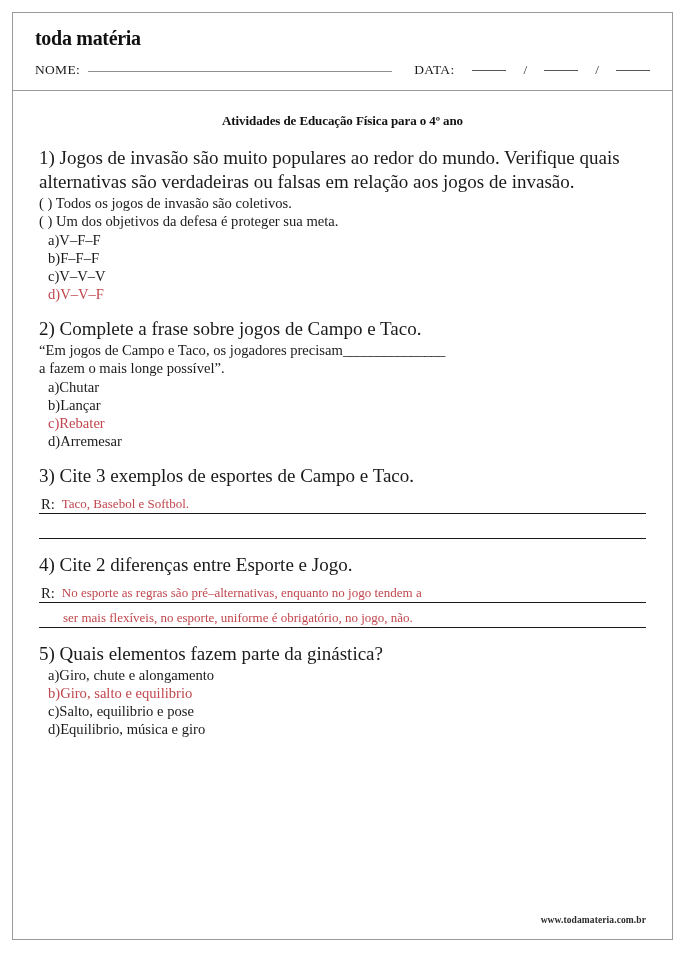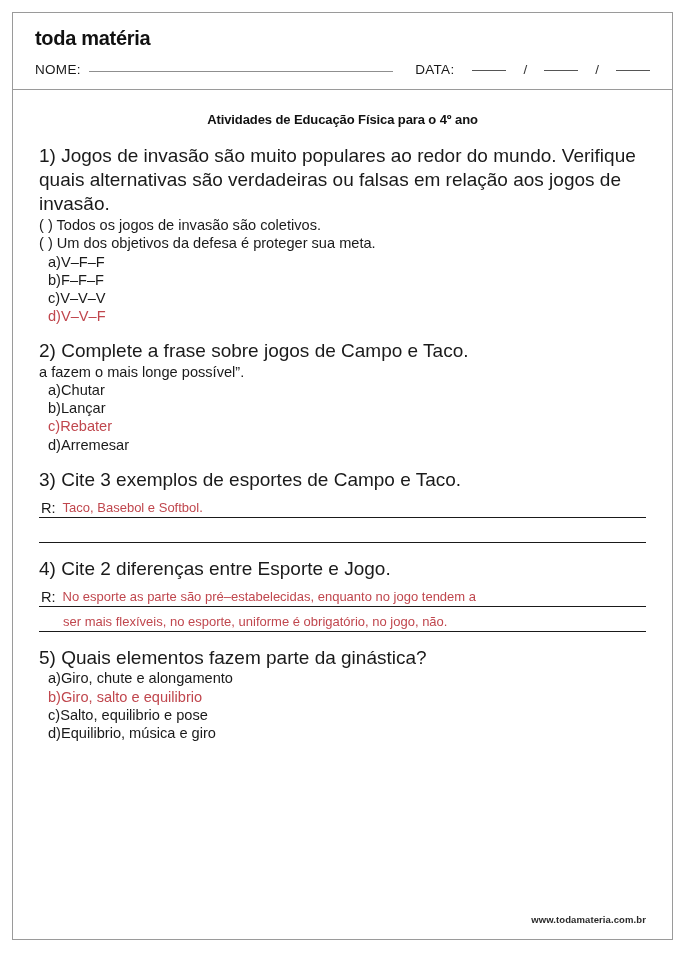"toda matéria" * { font-family: none -> Liberation Serif, serif }
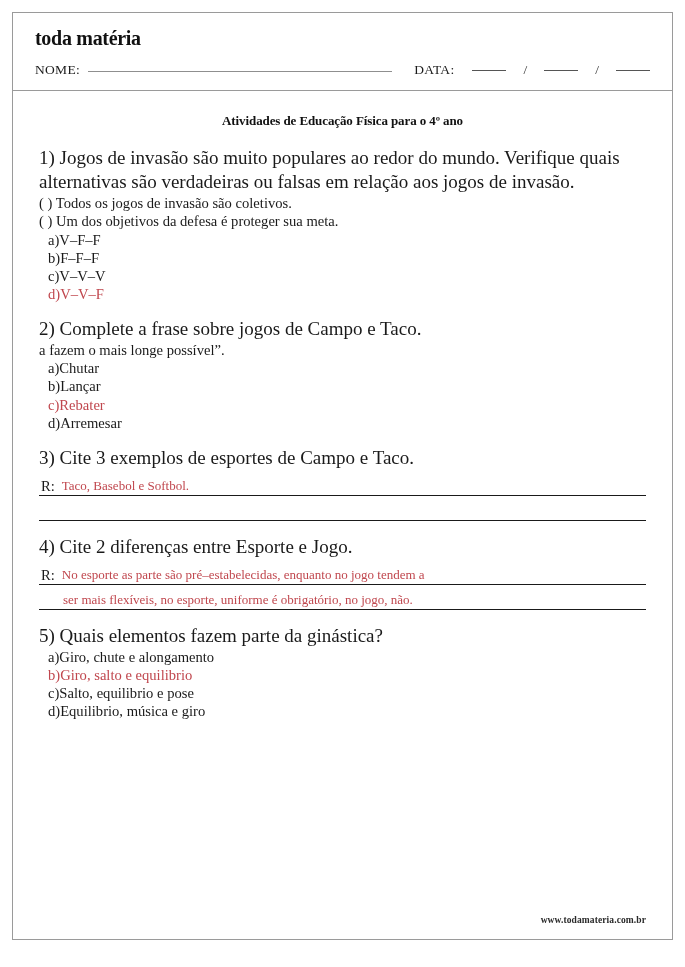"“Em jogos de Campo e" div.q-sub { html: none -> <div><span>“Em jogos de Campo e Taco, os jogadores precisam</span><span>_______________</span></div> }
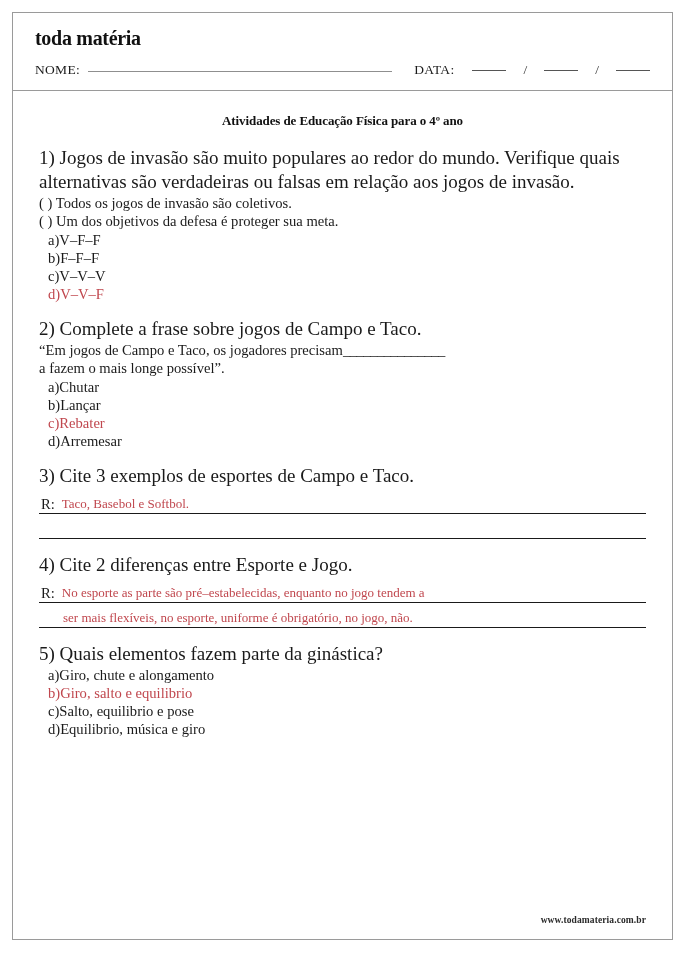"No esporte as parte são" span.ans-text { text: parte são pré–estabelecidas -> regras são pré–alternativas }
